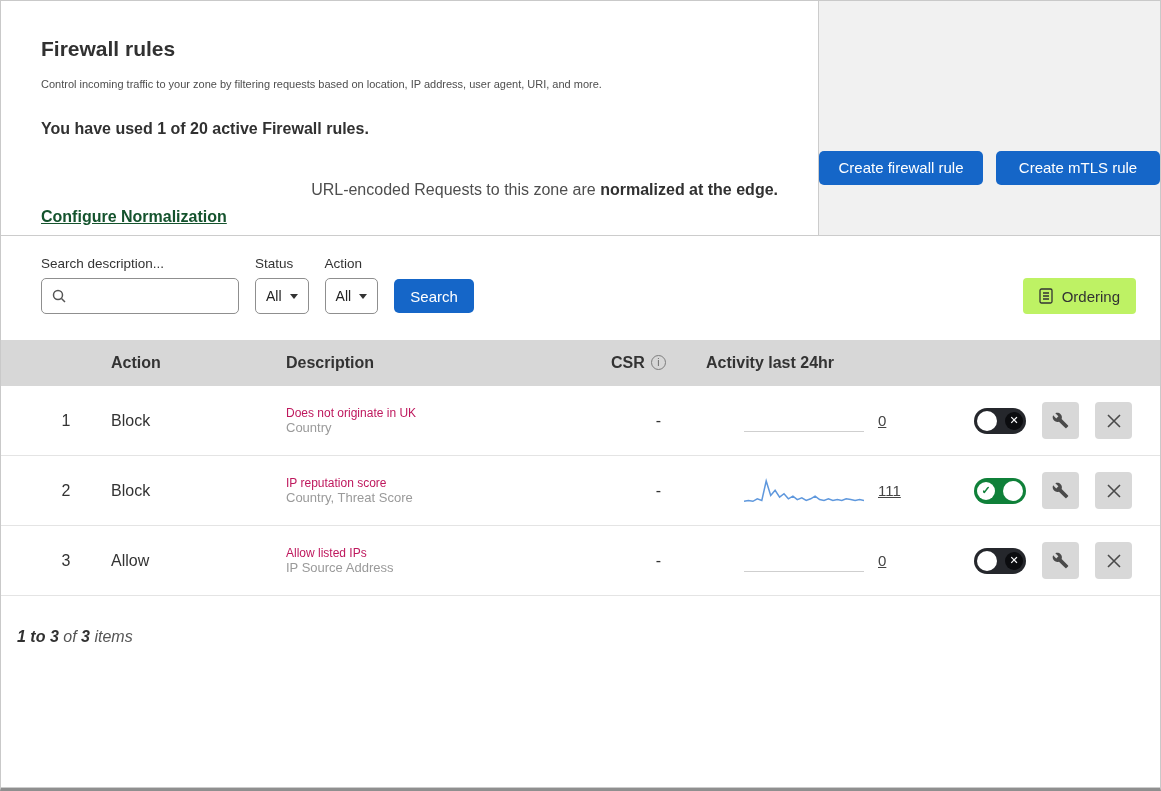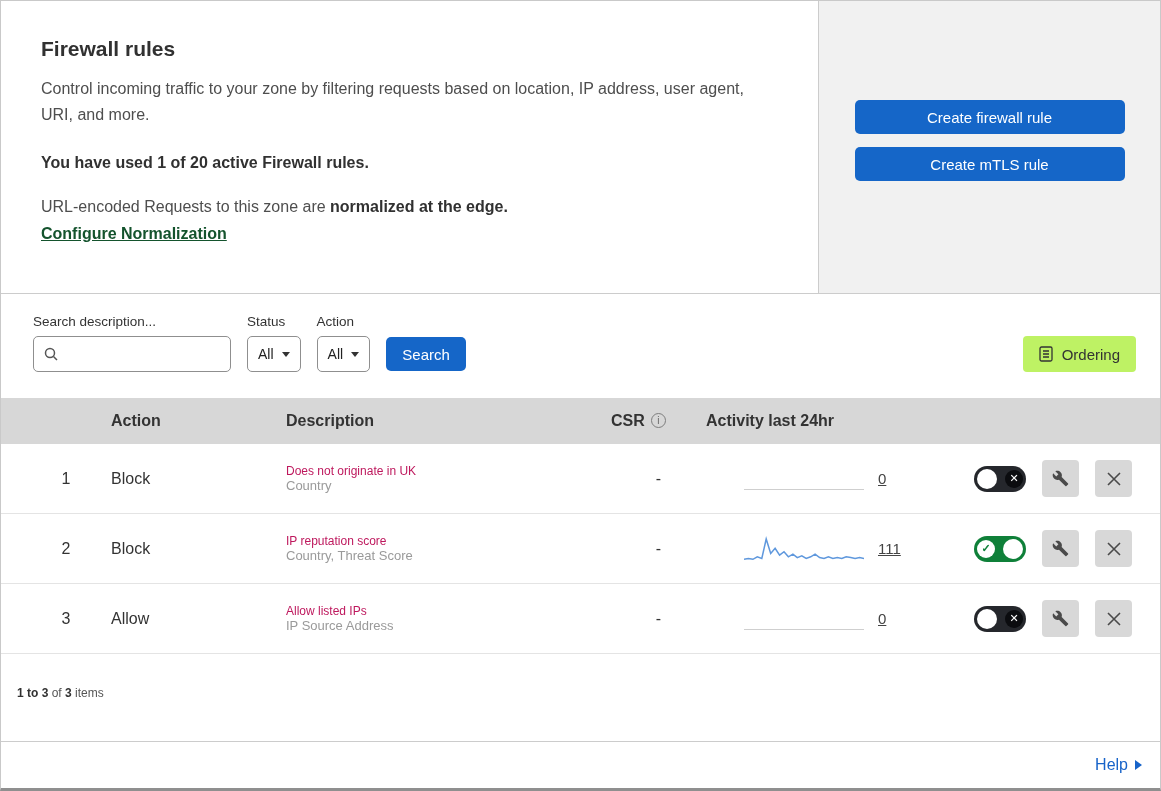"Firewall rules" .top { height: 293px -> 235px }
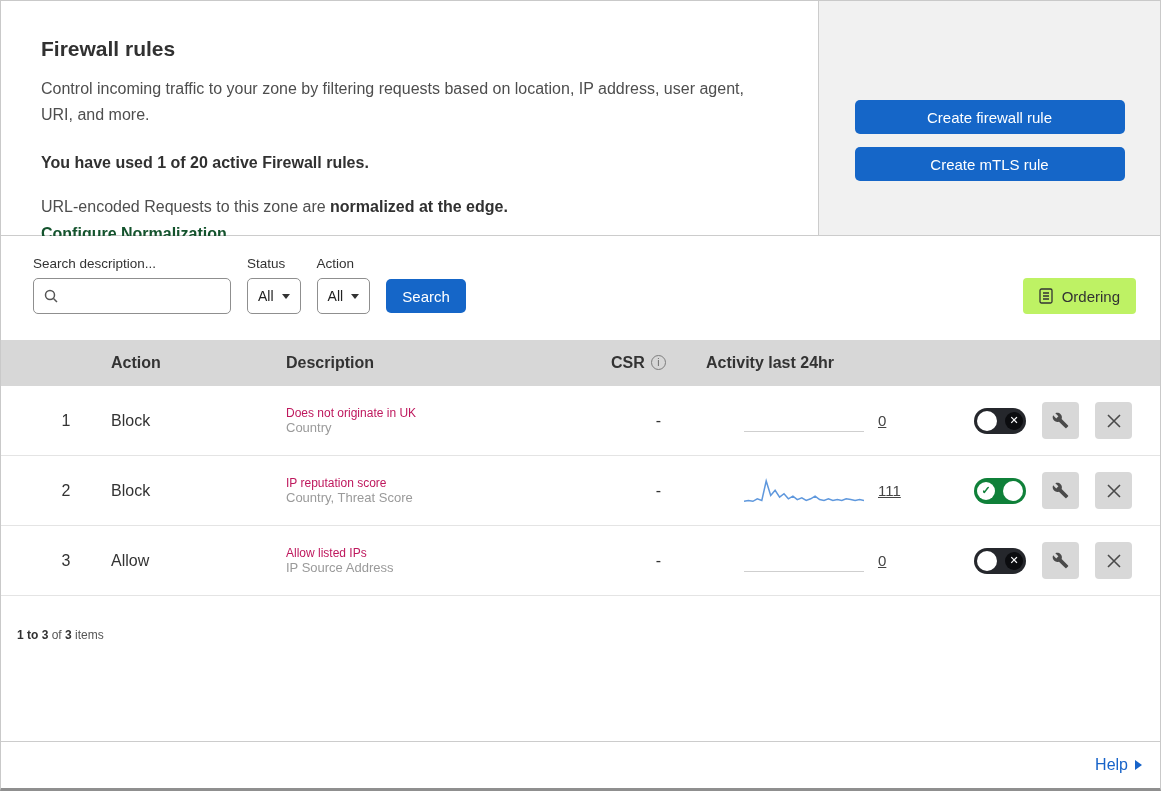"Control incoming traffic to your" p.desc { font-size: 16px -> 11px }
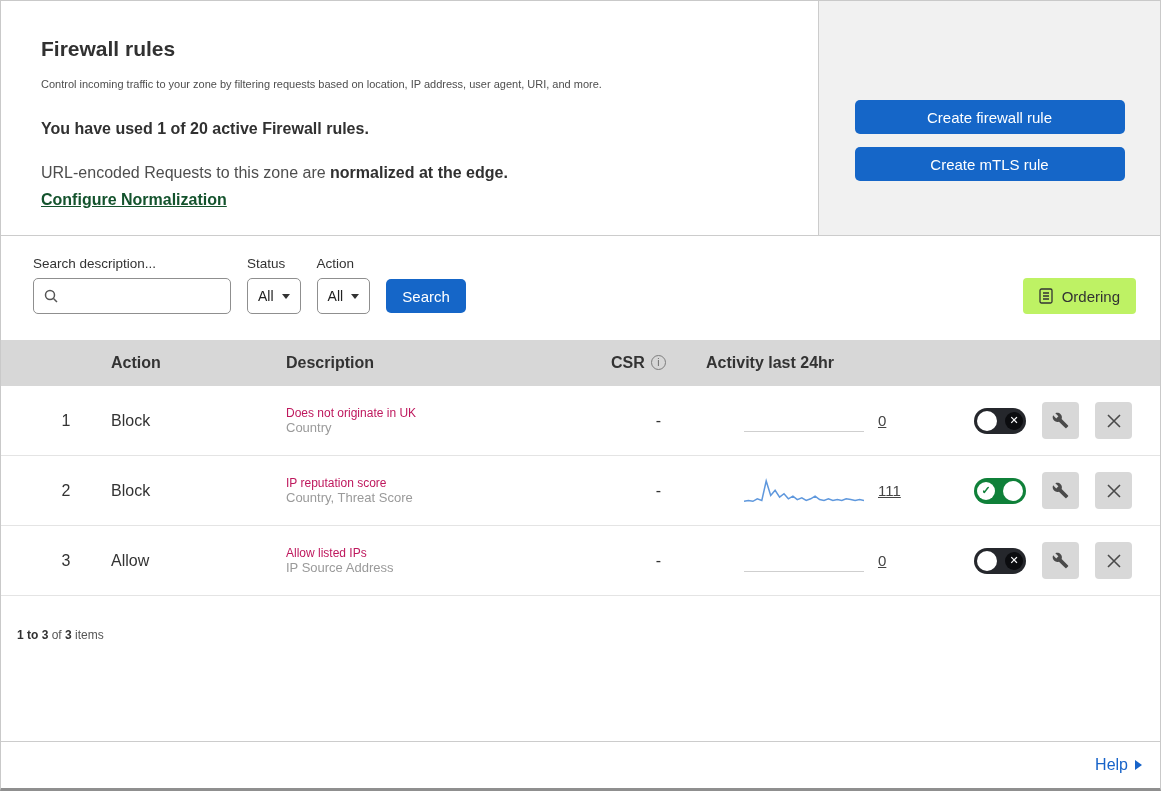"Create firewall rule" .top-right { flex-direction: column -> none }
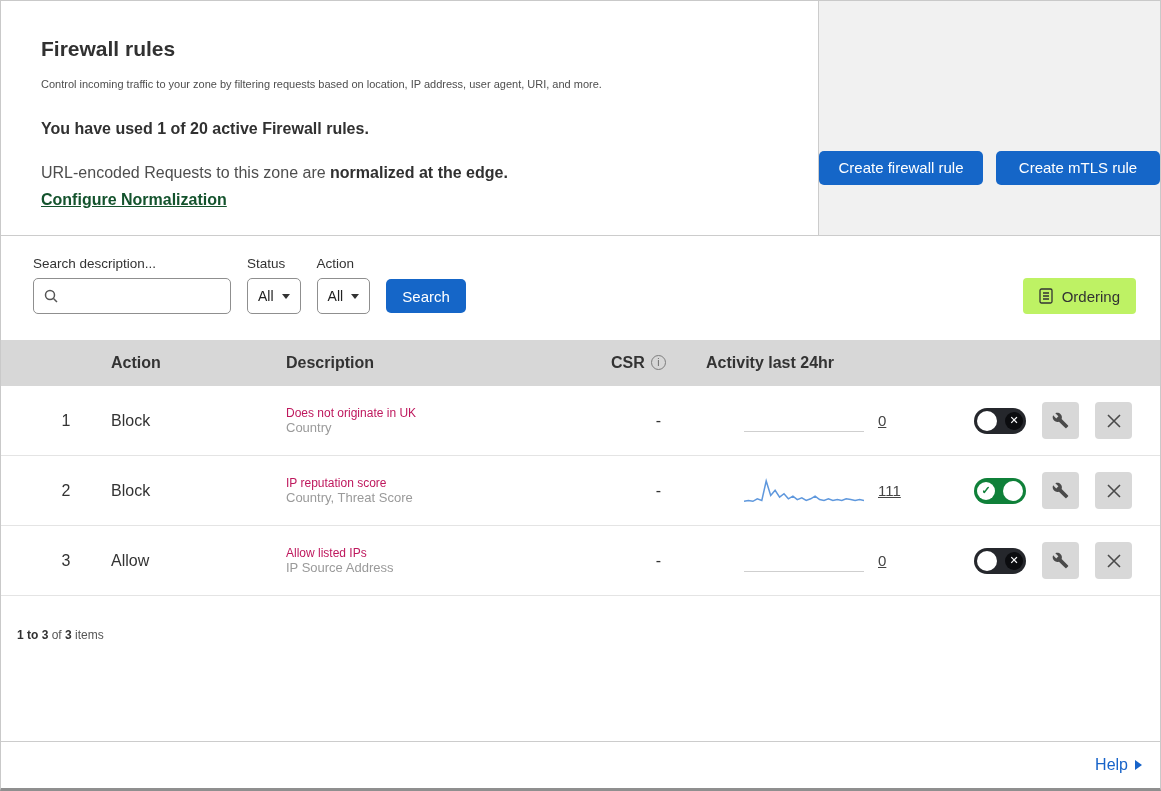"URL-encoded Requests to this zone" p.norm { margin-top: 26px -> 43px; text-align: none -> right }
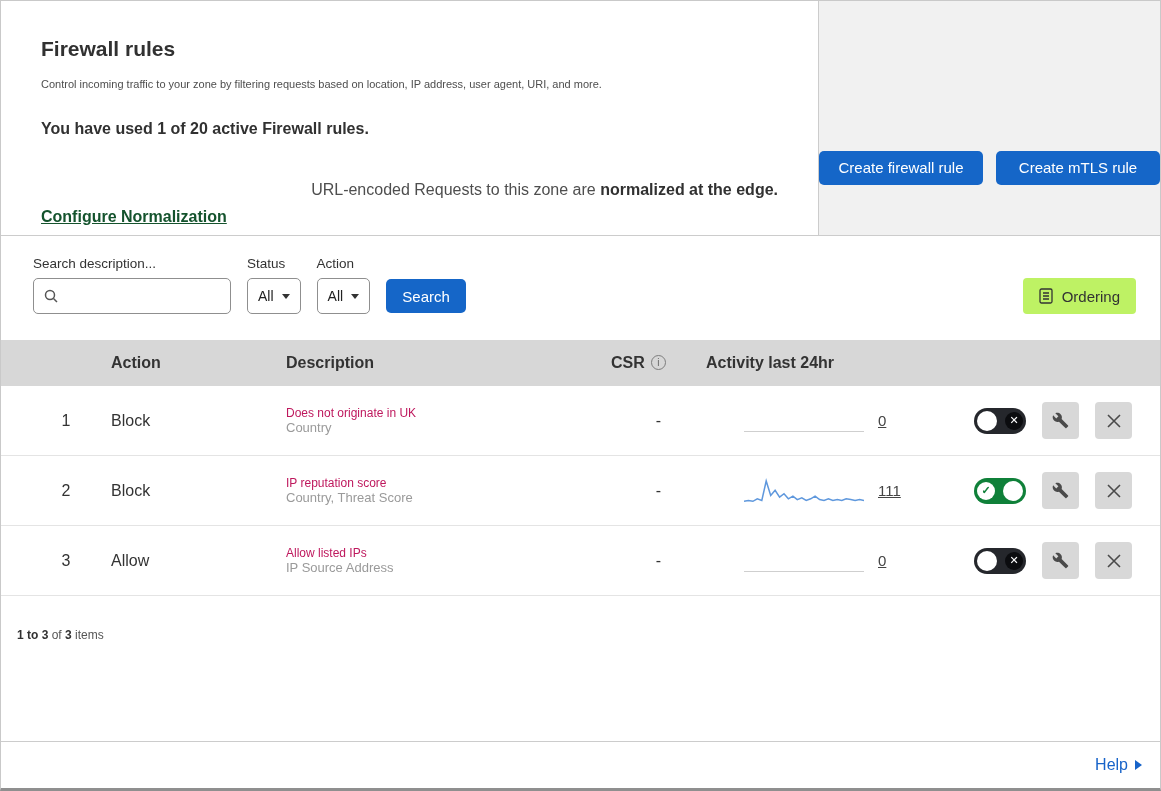"Search description..." .filterbar { padding: 20px 24px 26px 32px -> 20px 24px 26px 40px }
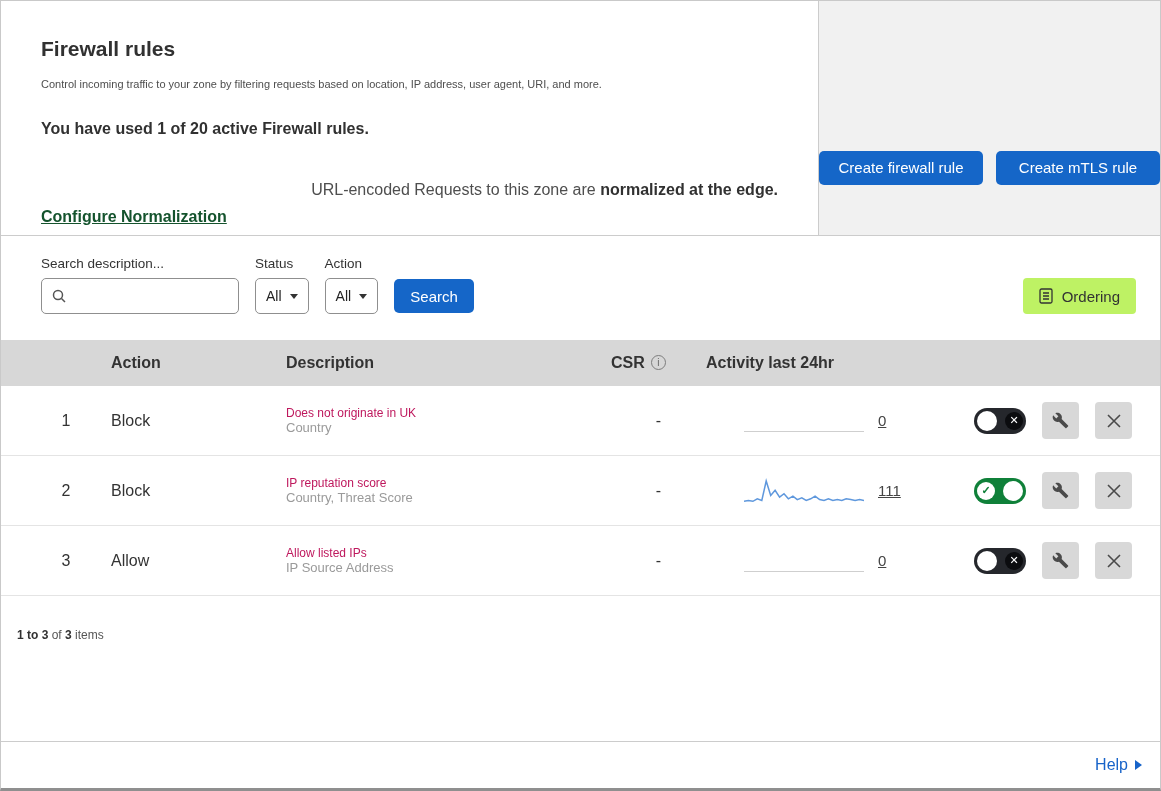"1 to 3 of 3" .pagefoot { font-size: 12px -> 16px; font-style: none -> italic }
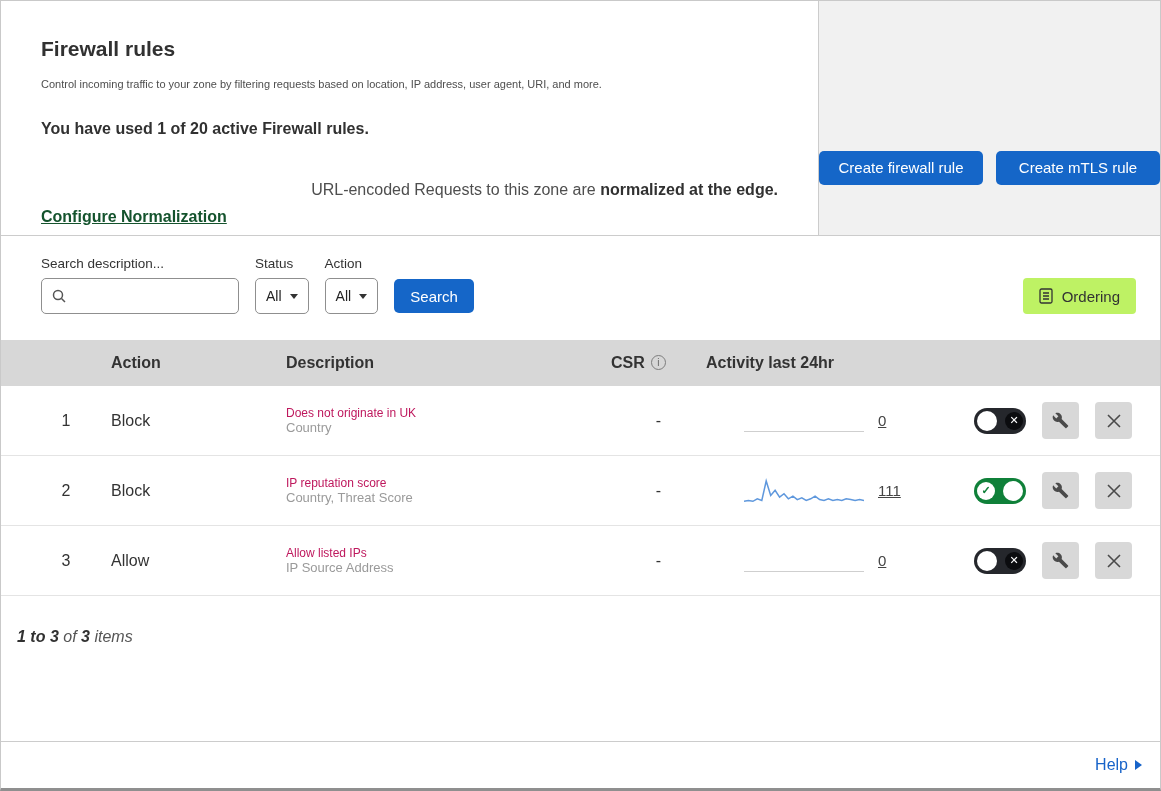"Help" div.helpbar { html: <div> <a>Help</a> <span></span> </div> -> none }
